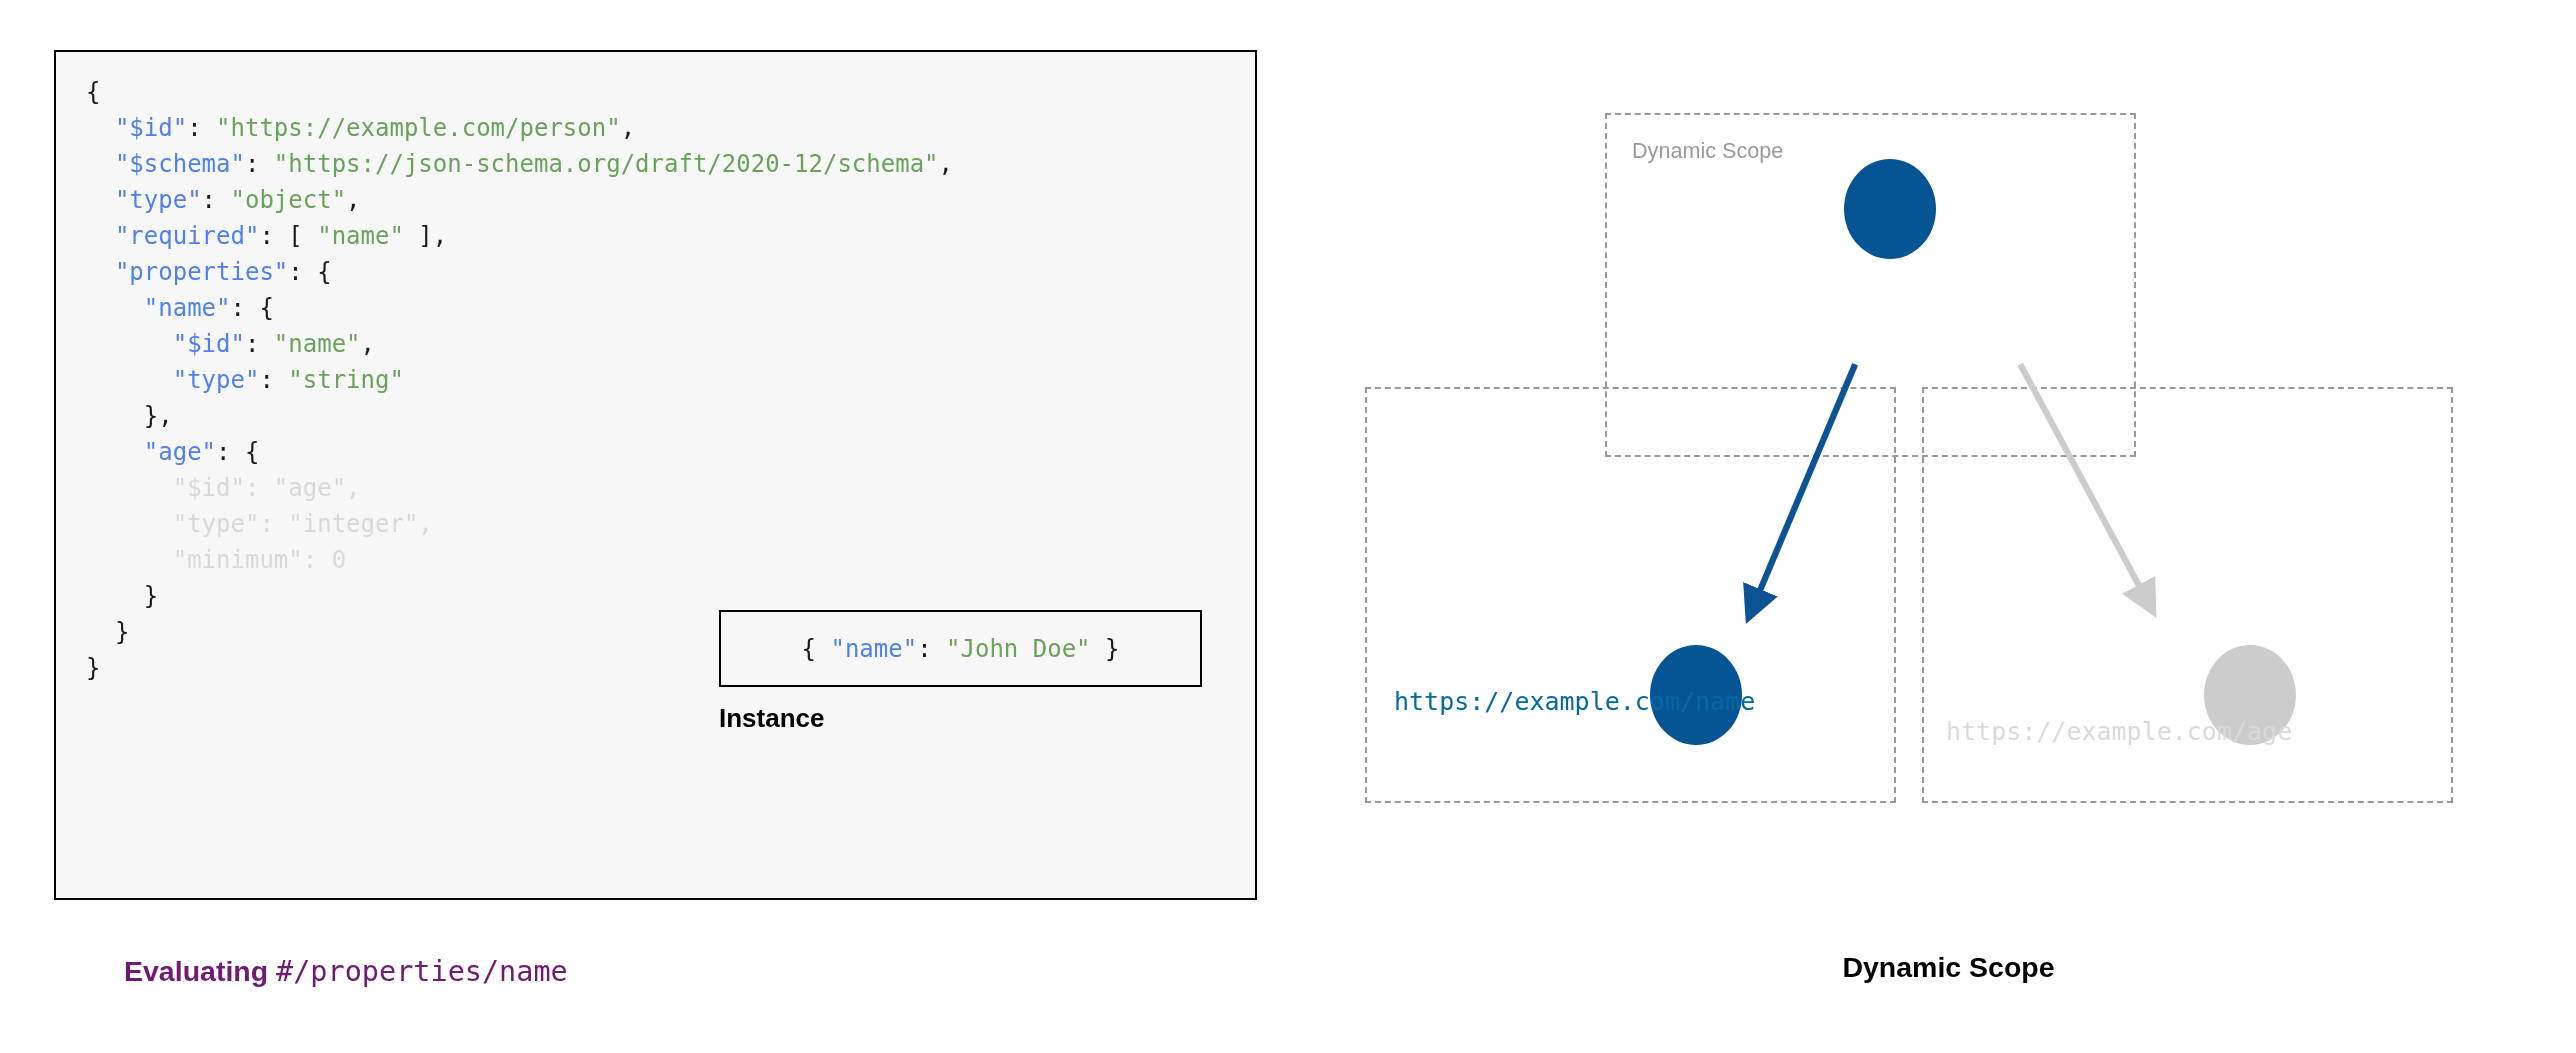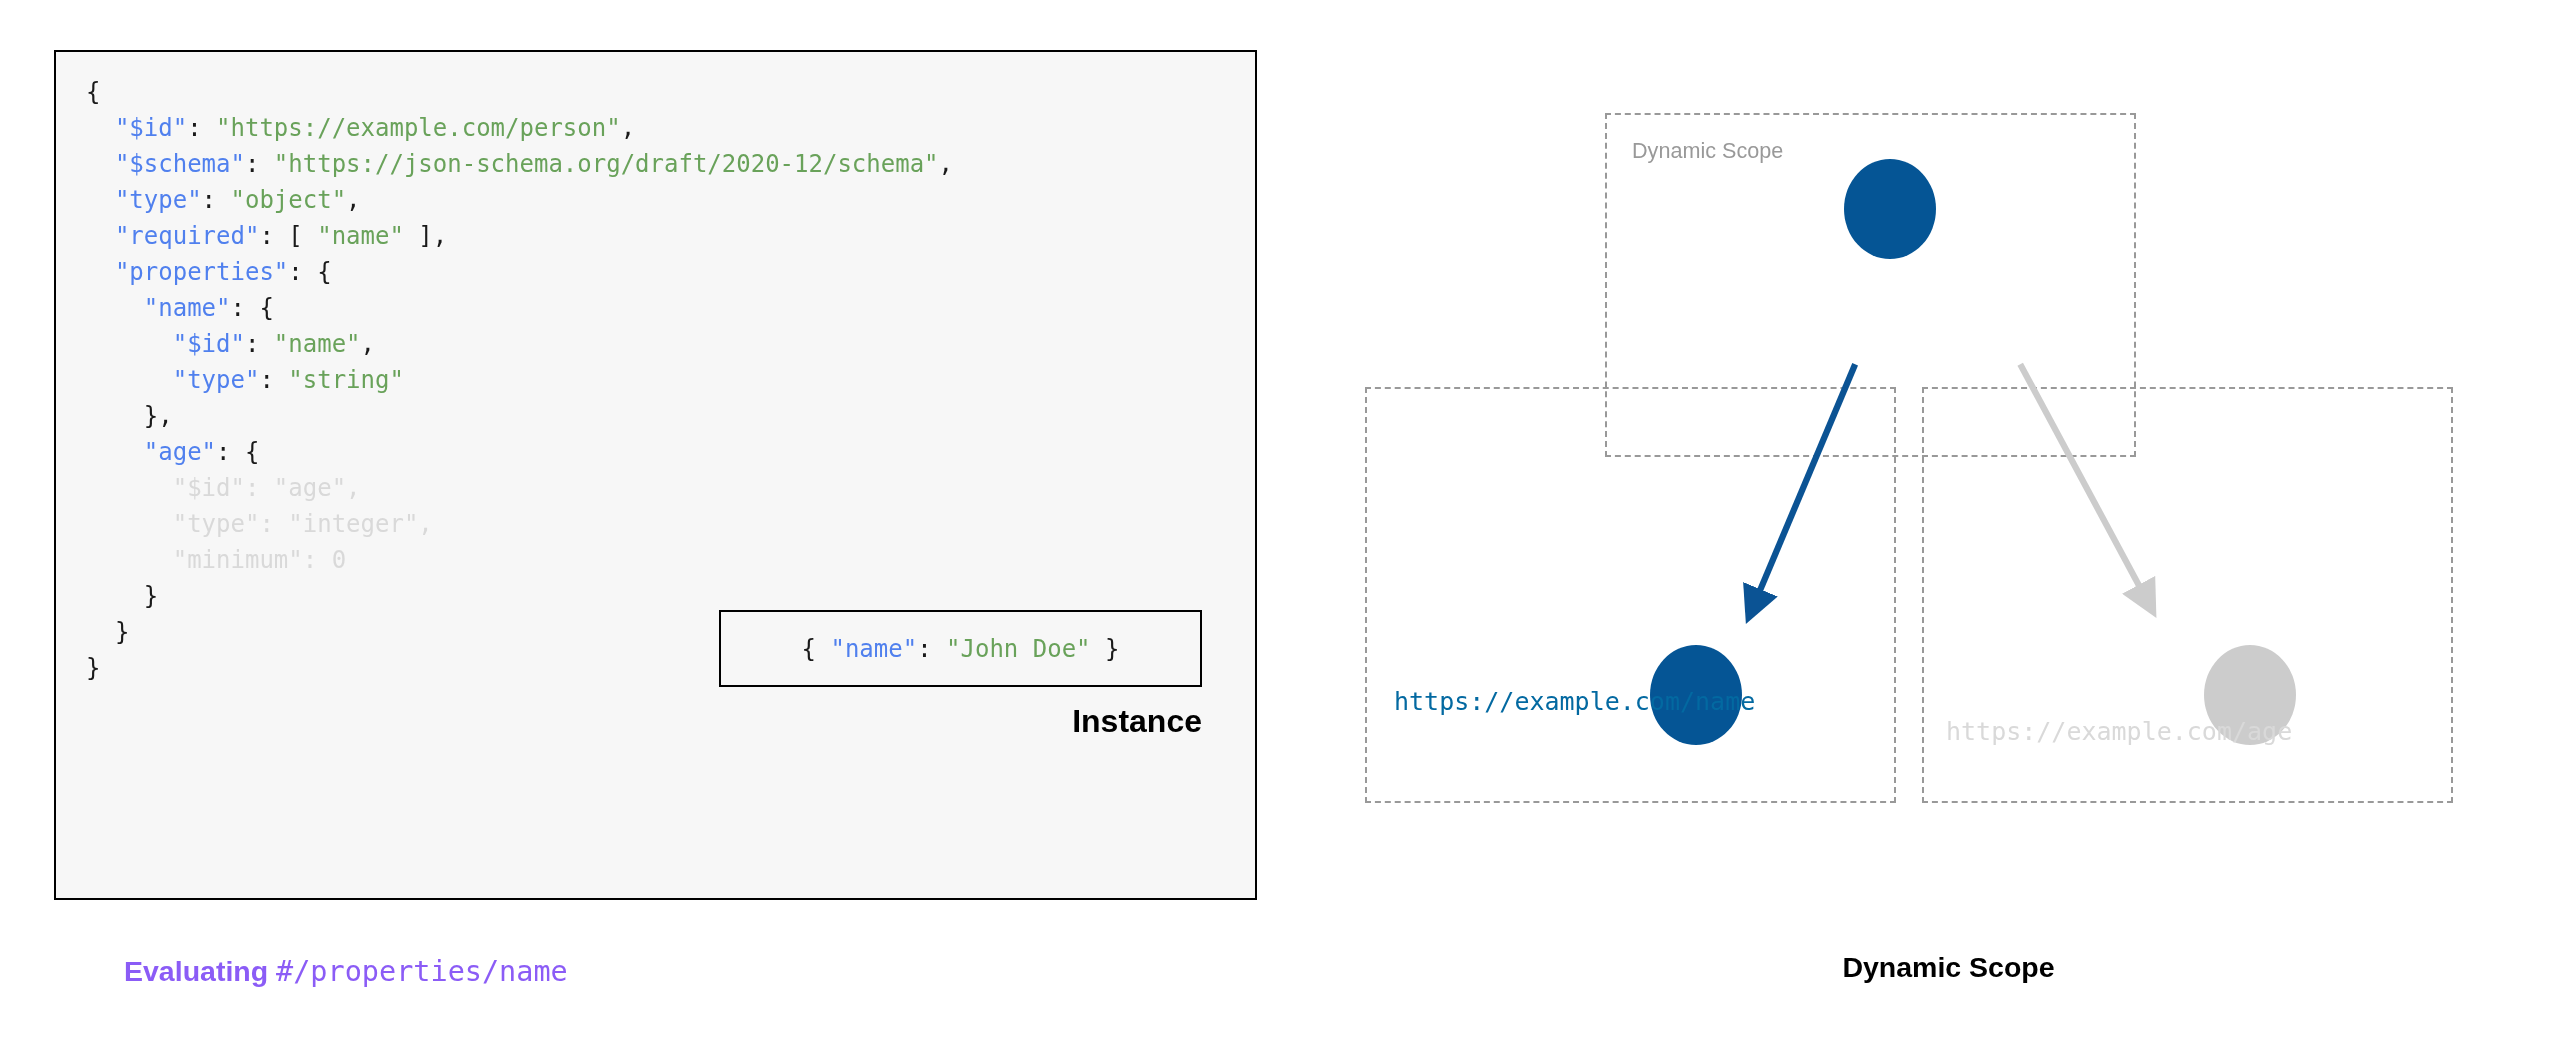"Instance" #instance-caption { font-size: 32px -> 26px; text-align: right -> left }
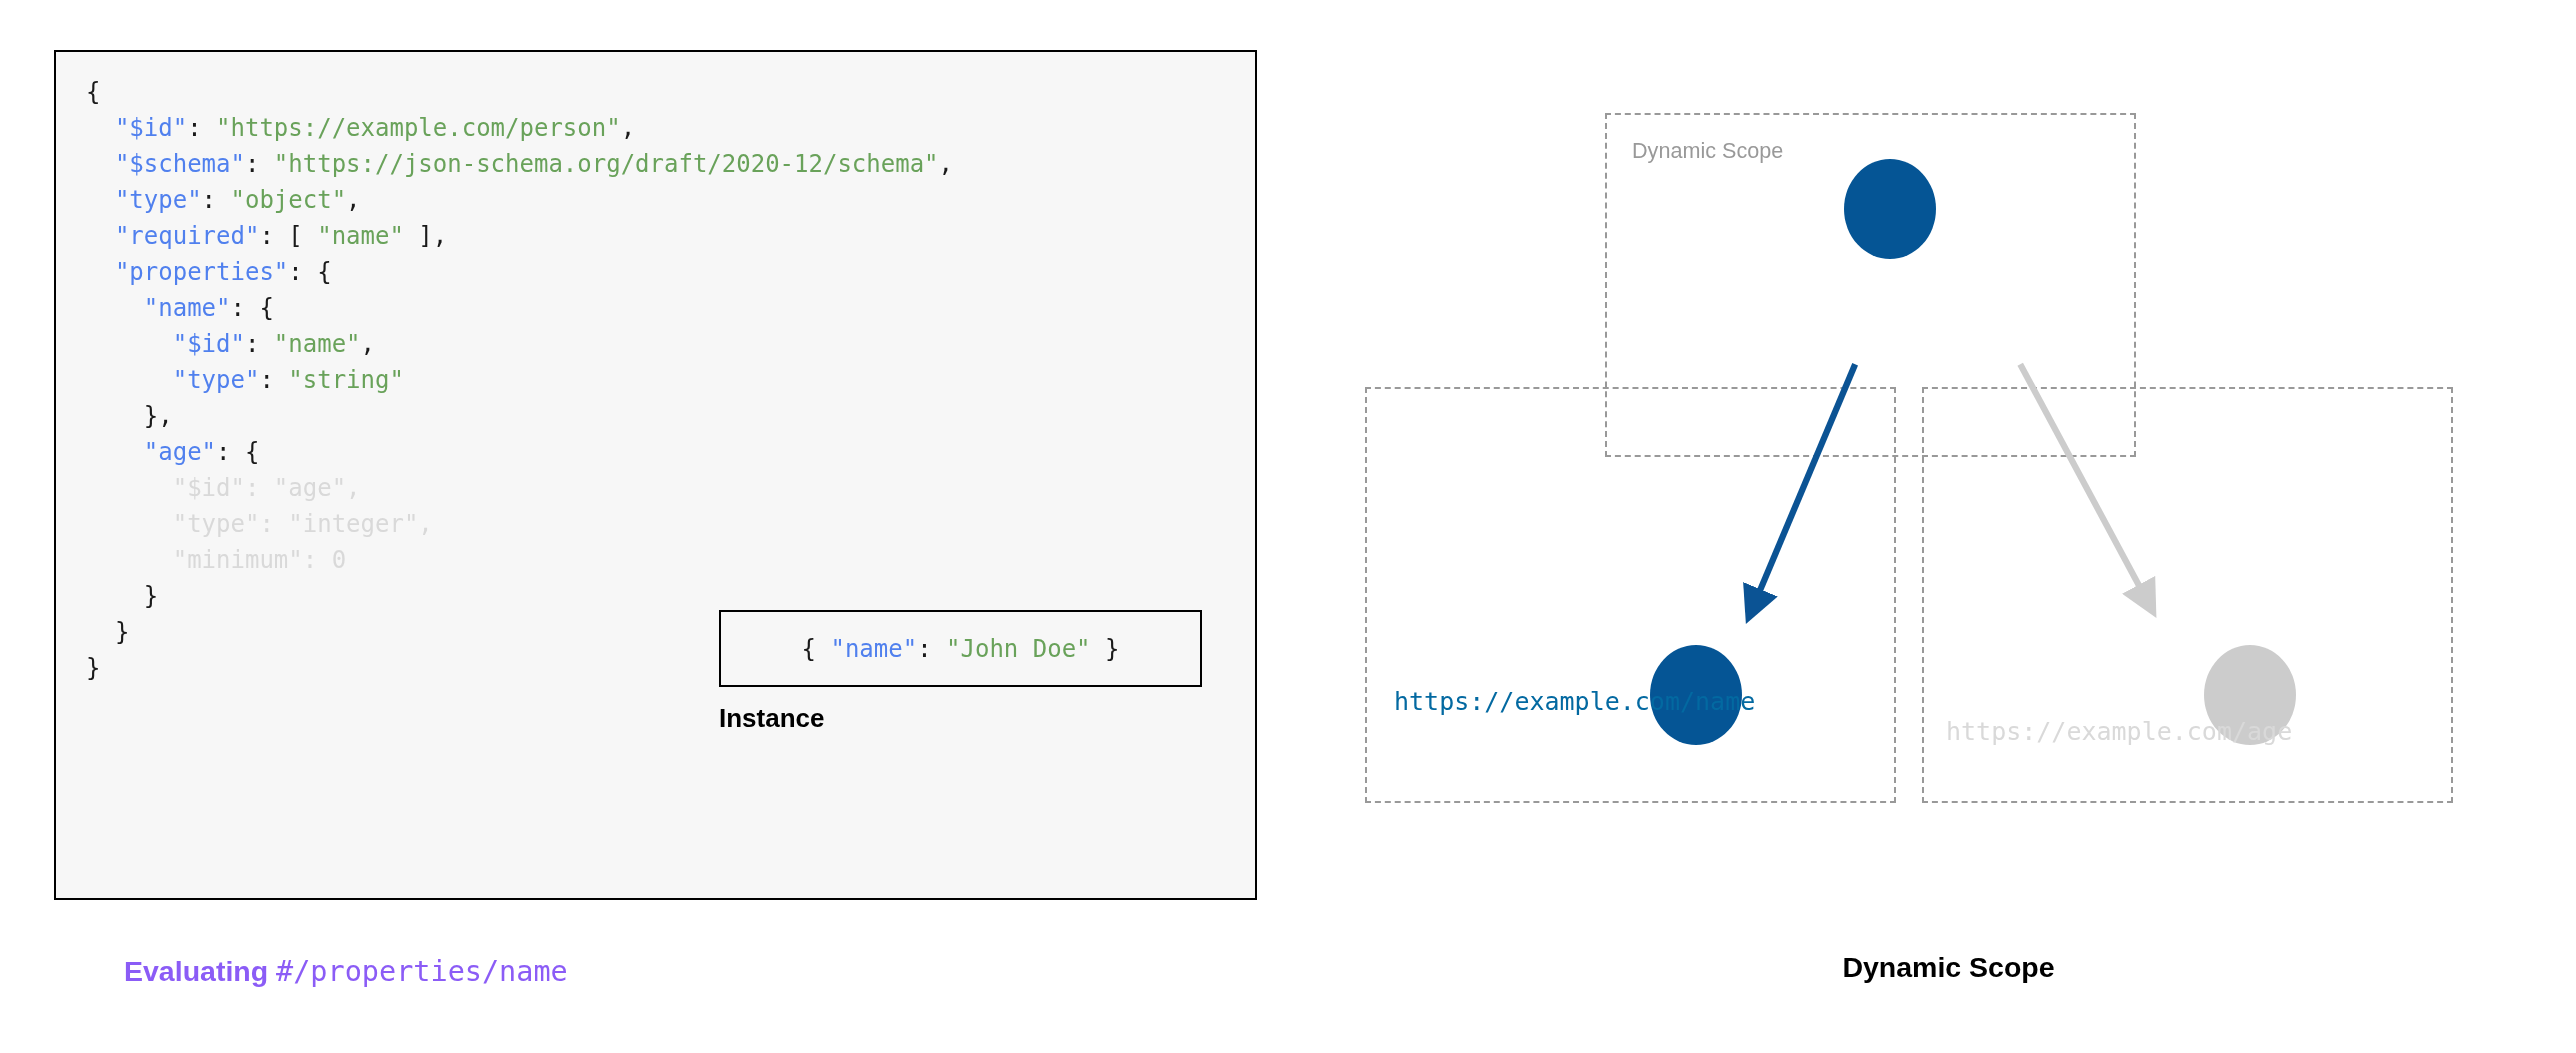"Evaluating #/properties/name" #left-caption { color: #8b5cf6 -> #701a75 }
